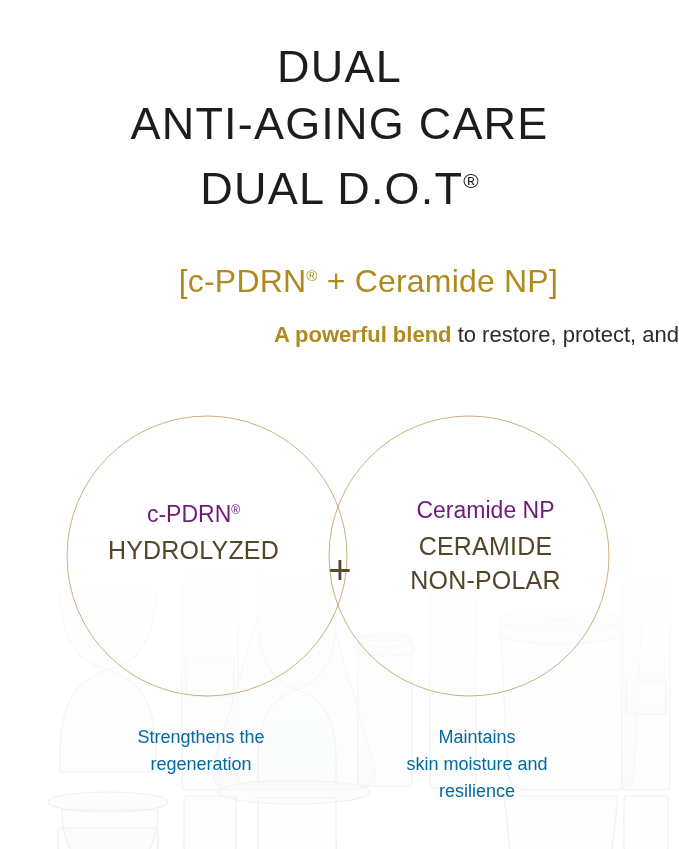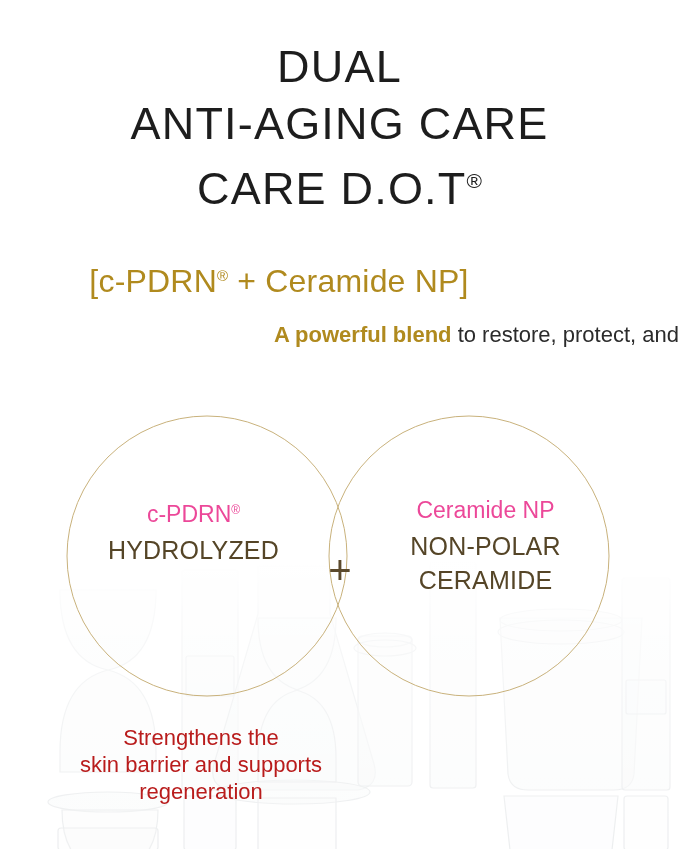"CARE D.O.T" span { text: CARE -> DUAL }
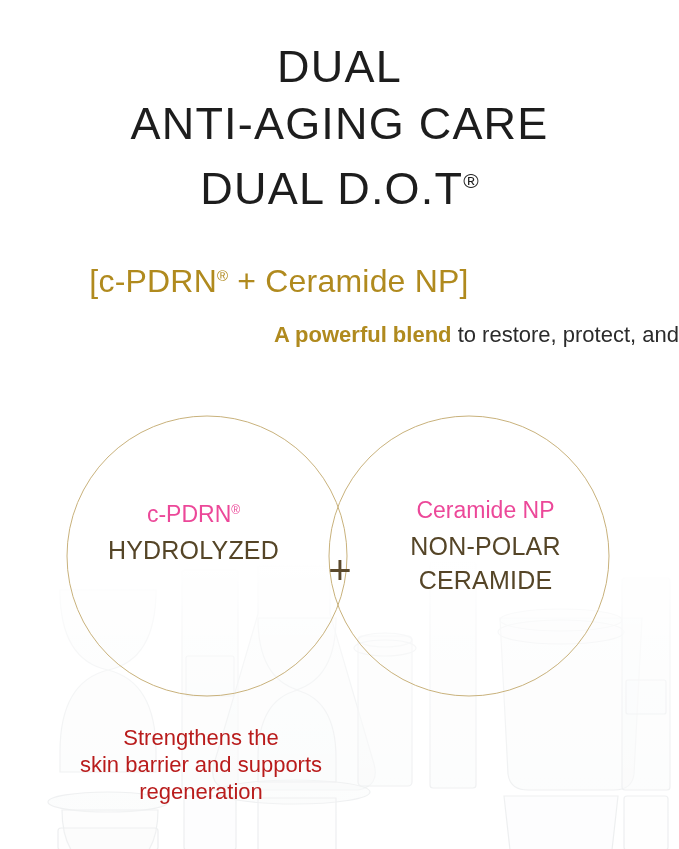"[c-PDRN® + Ceramide NP]" .bracket-line { text-align: center -> right }
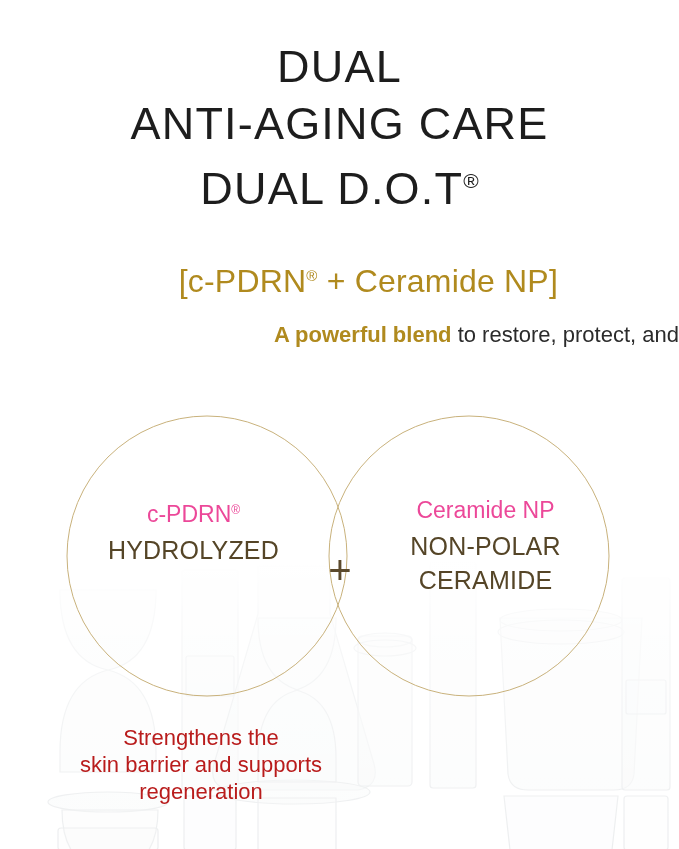"c-PDRN®" .ingredient-name { color: #ec4899 -> #701a75 }
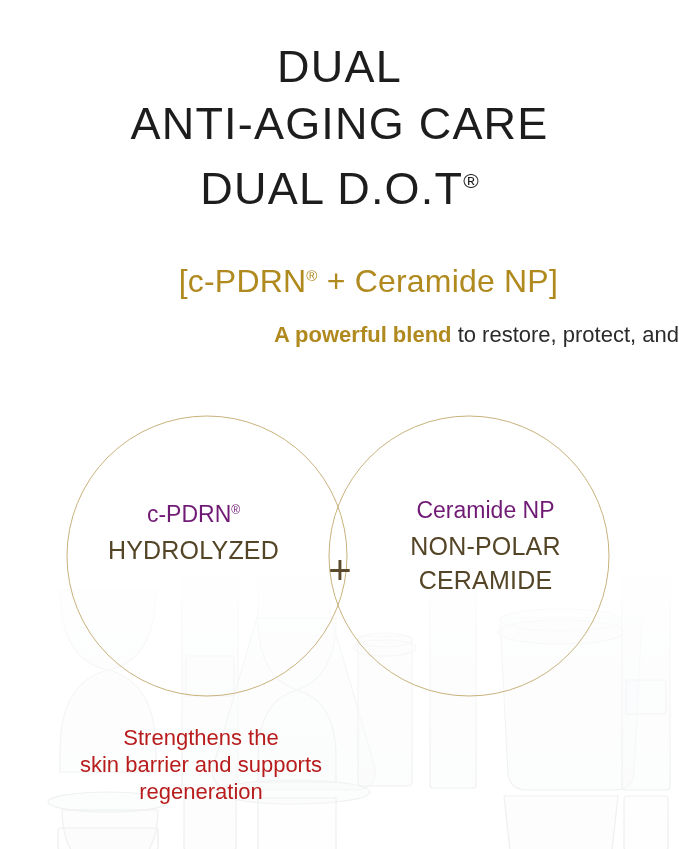"NON-POLAR" div { order: before "CERAMIDE" -> after "CERAMIDE" }
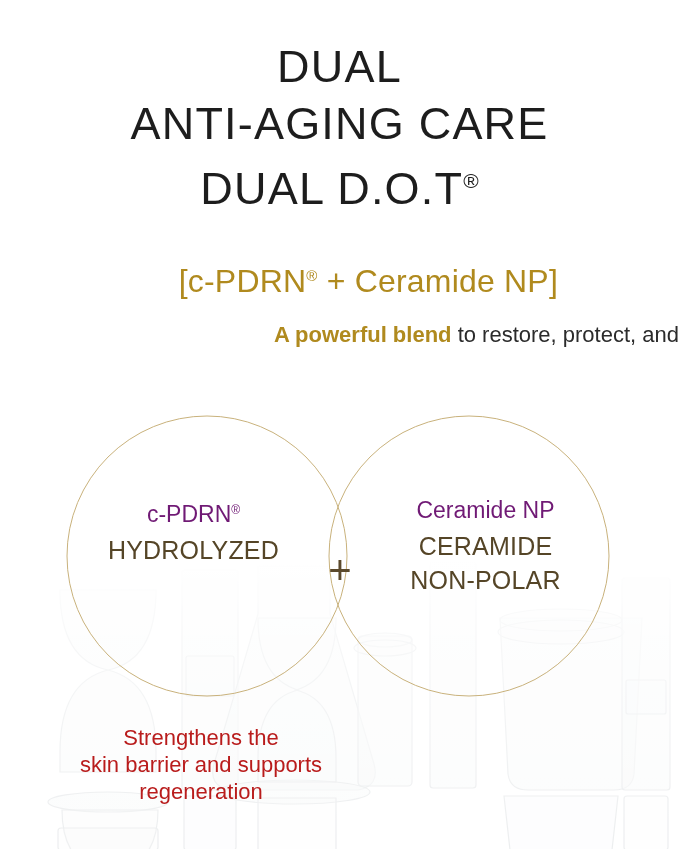"Strengthens the" .benefit { color: #b91c1c -> #0369a1; font-size: 22px -> 18px }
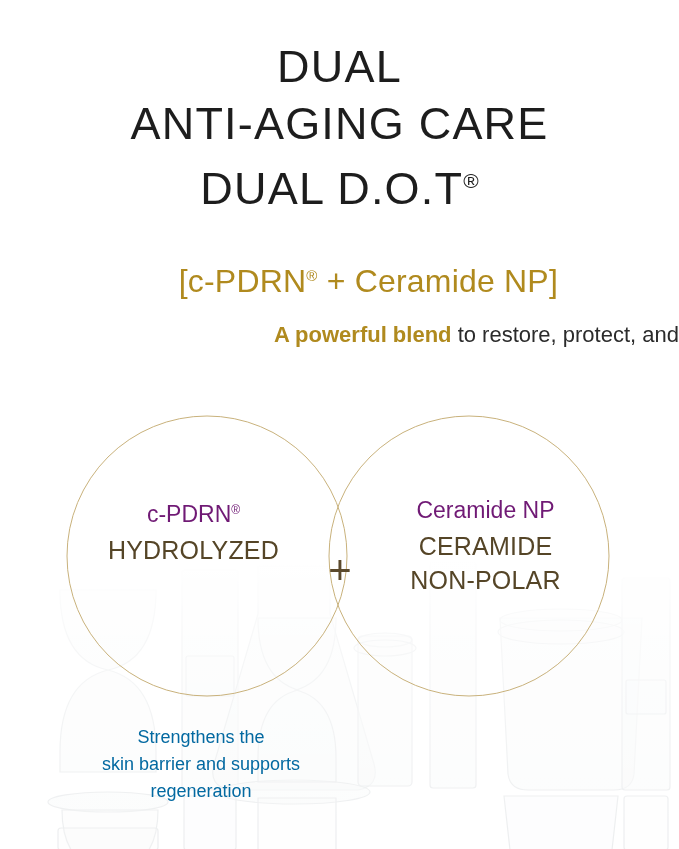"Maintains" div.benefit { html: none -> <div> <div>Maintains</div> <div>skin moisture and</div> <div>resilience</div> </div> }
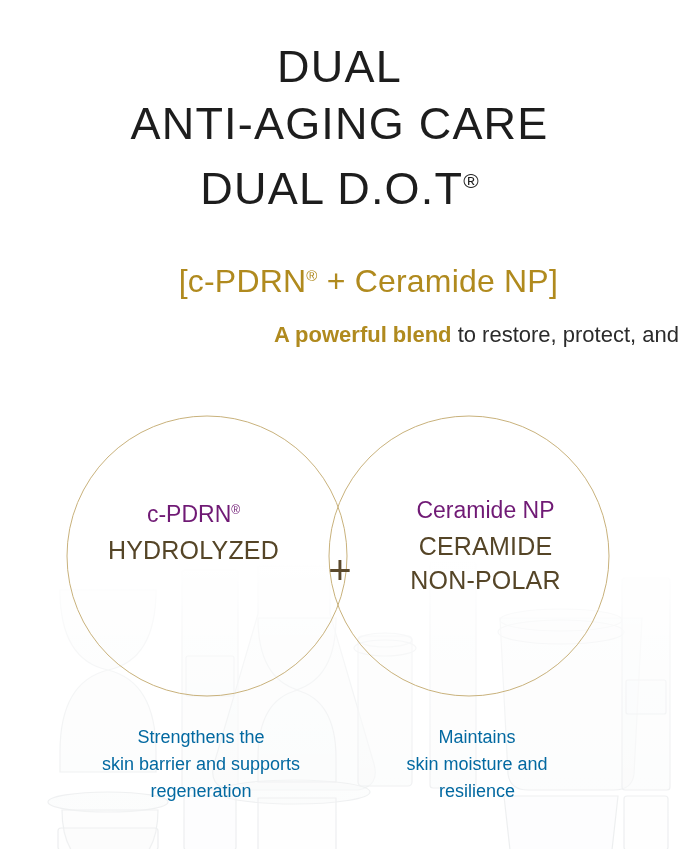"skin barrier and supports" div { html: <div>skin barrier and supports</div> -> none }
